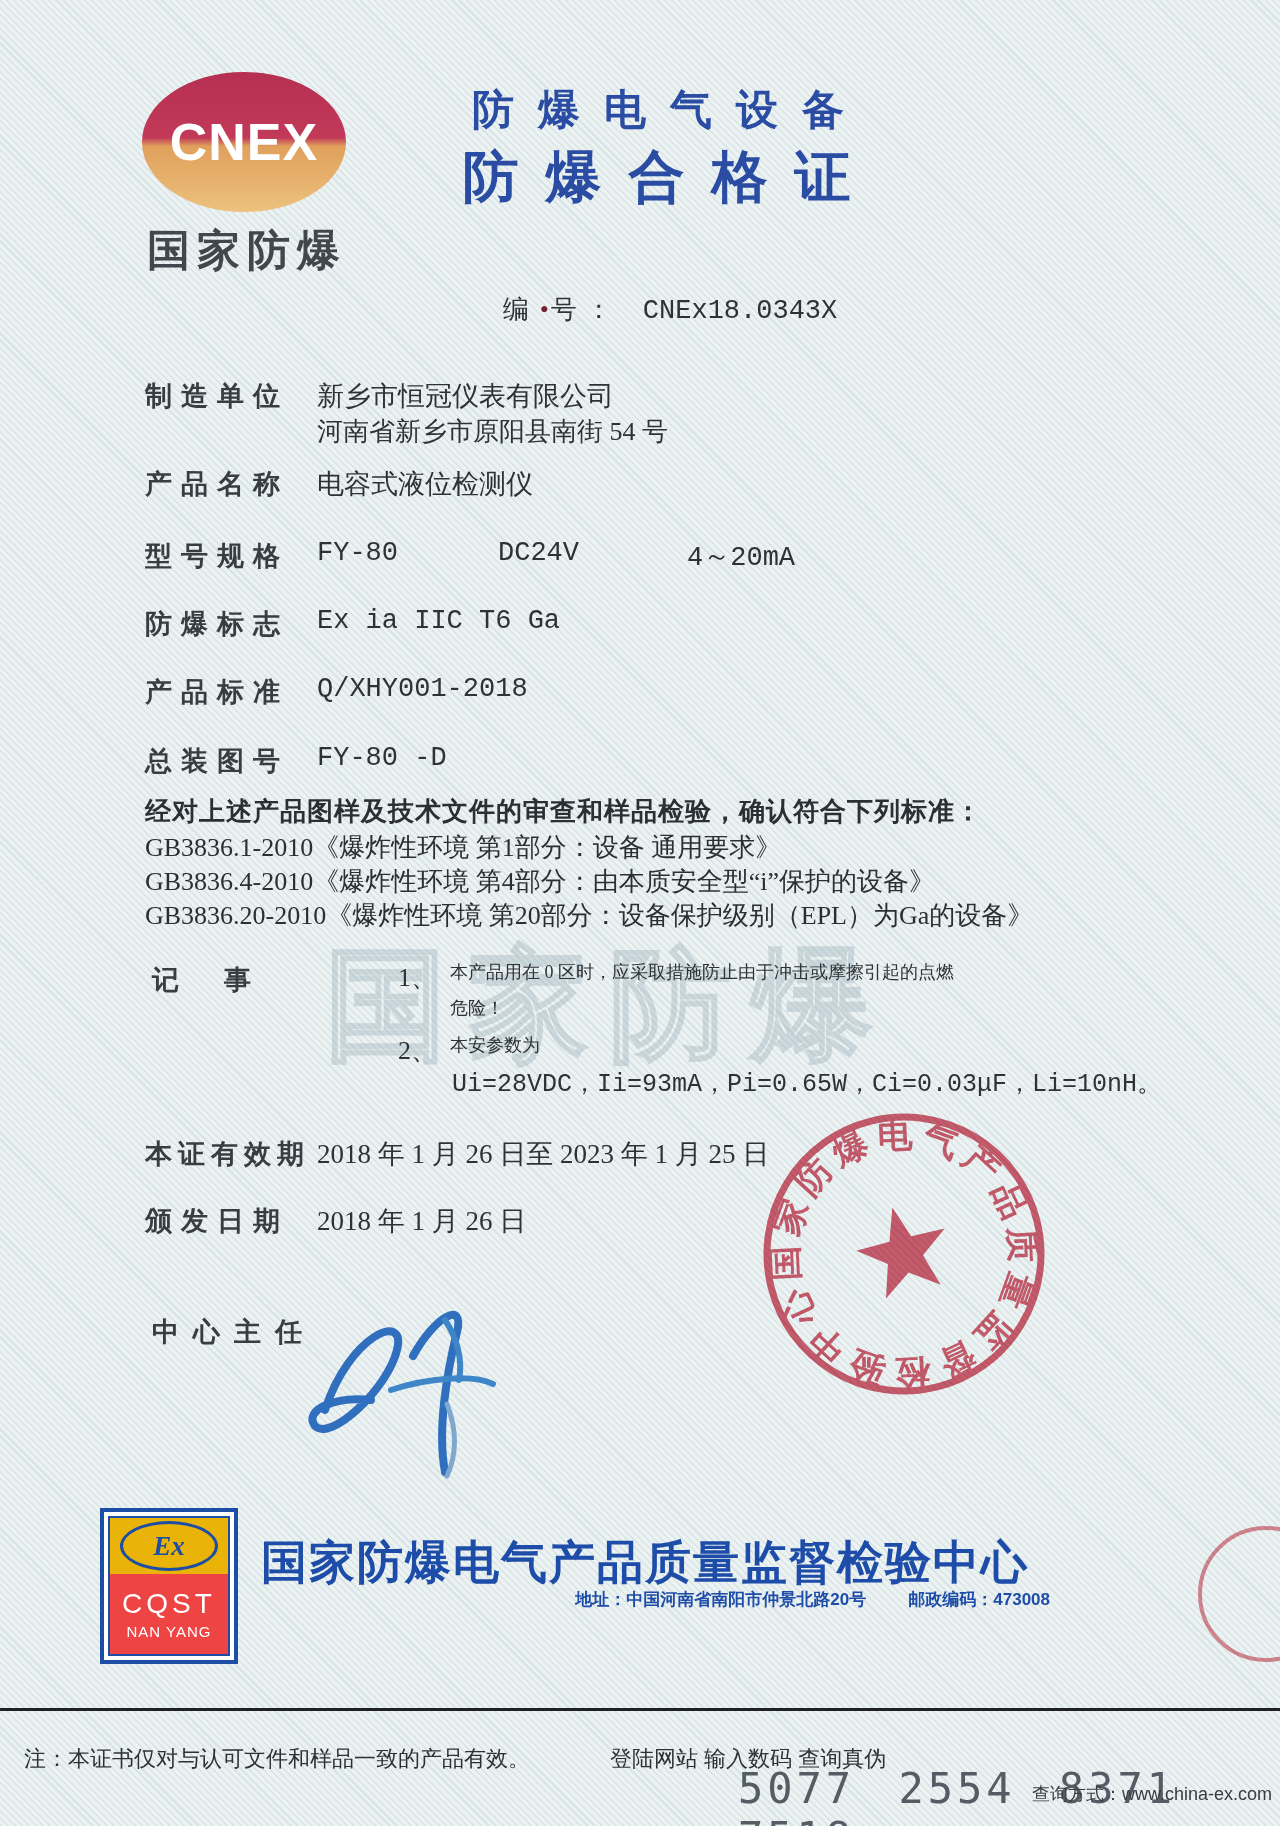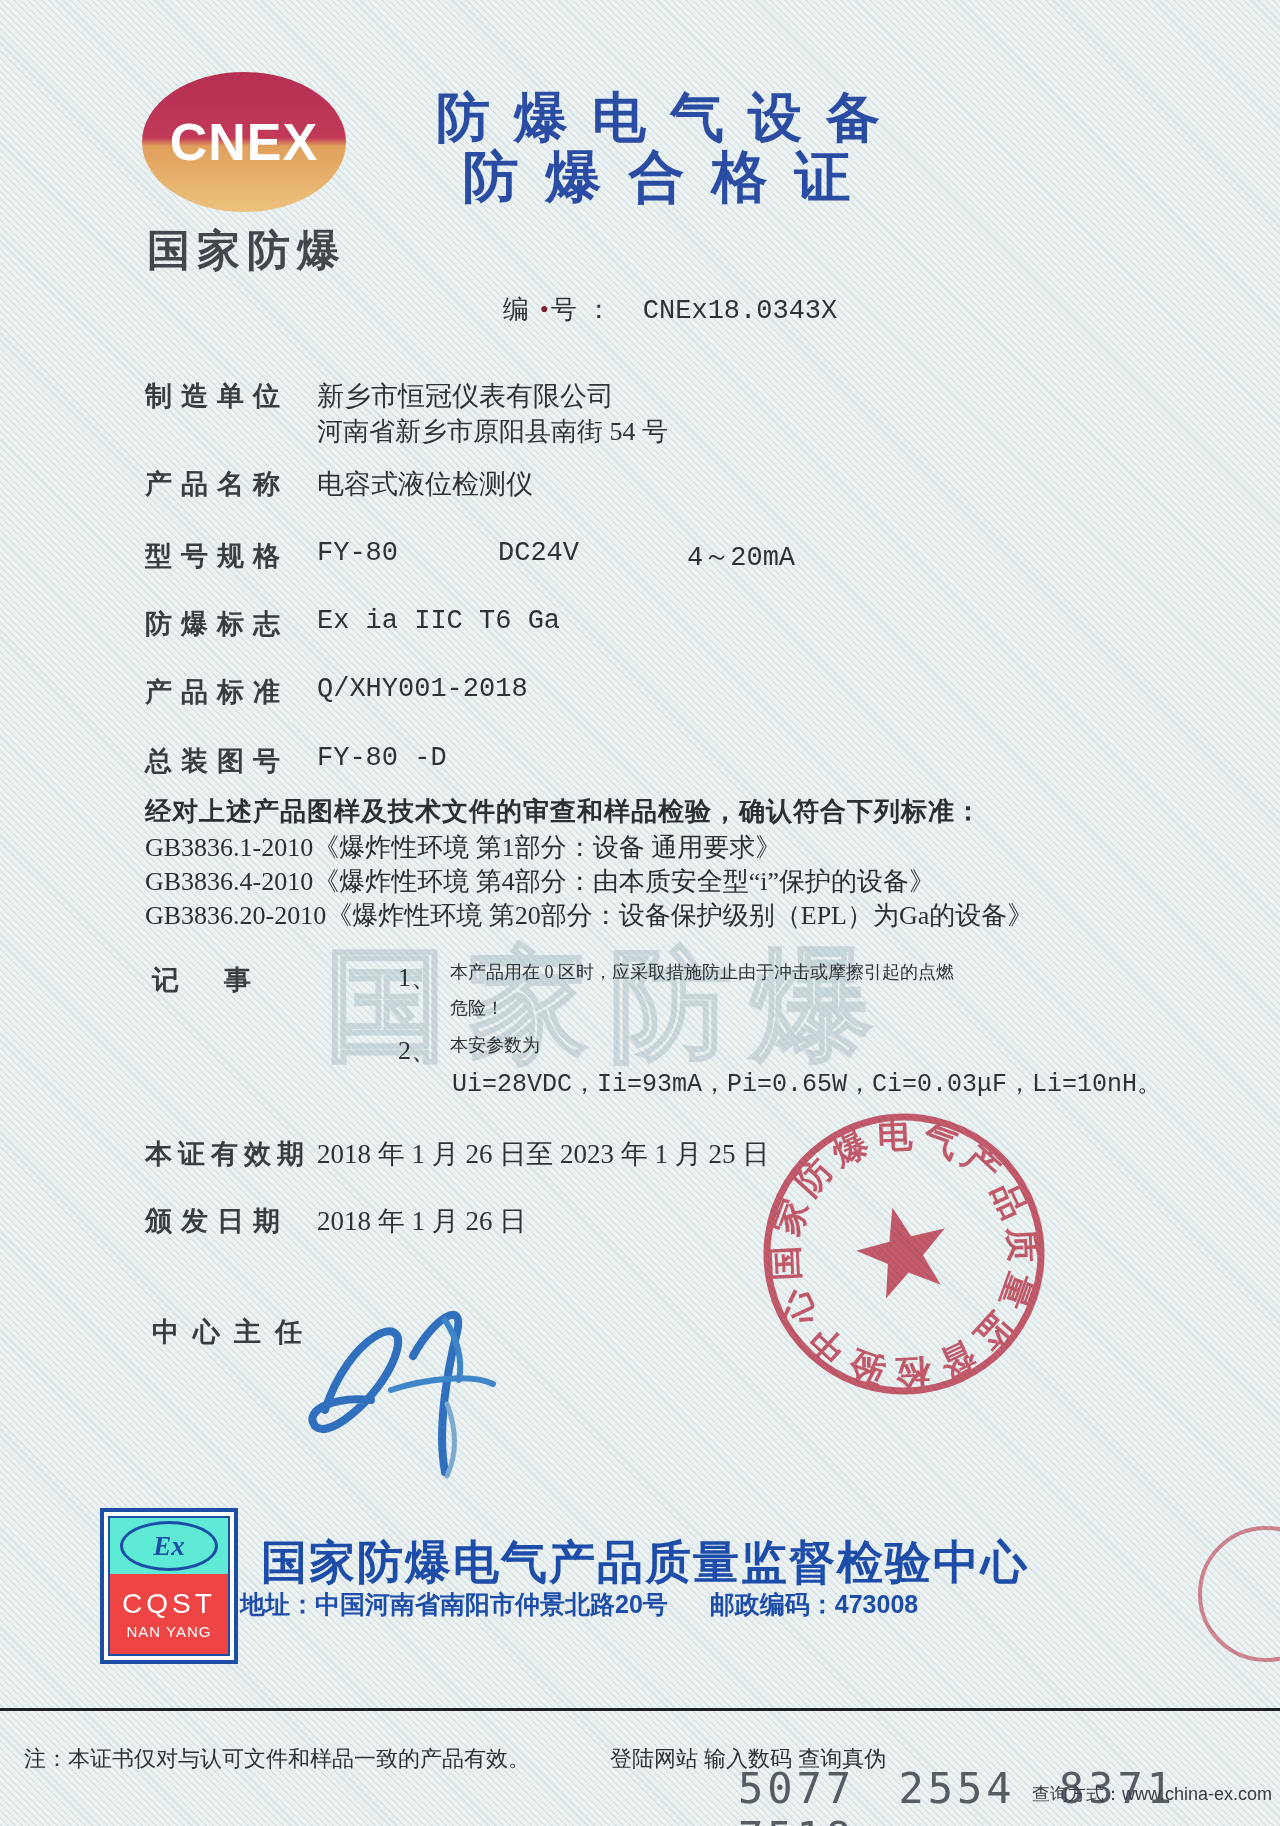"防爆电气设备" .head-type { font-size: 54px -> 42px }
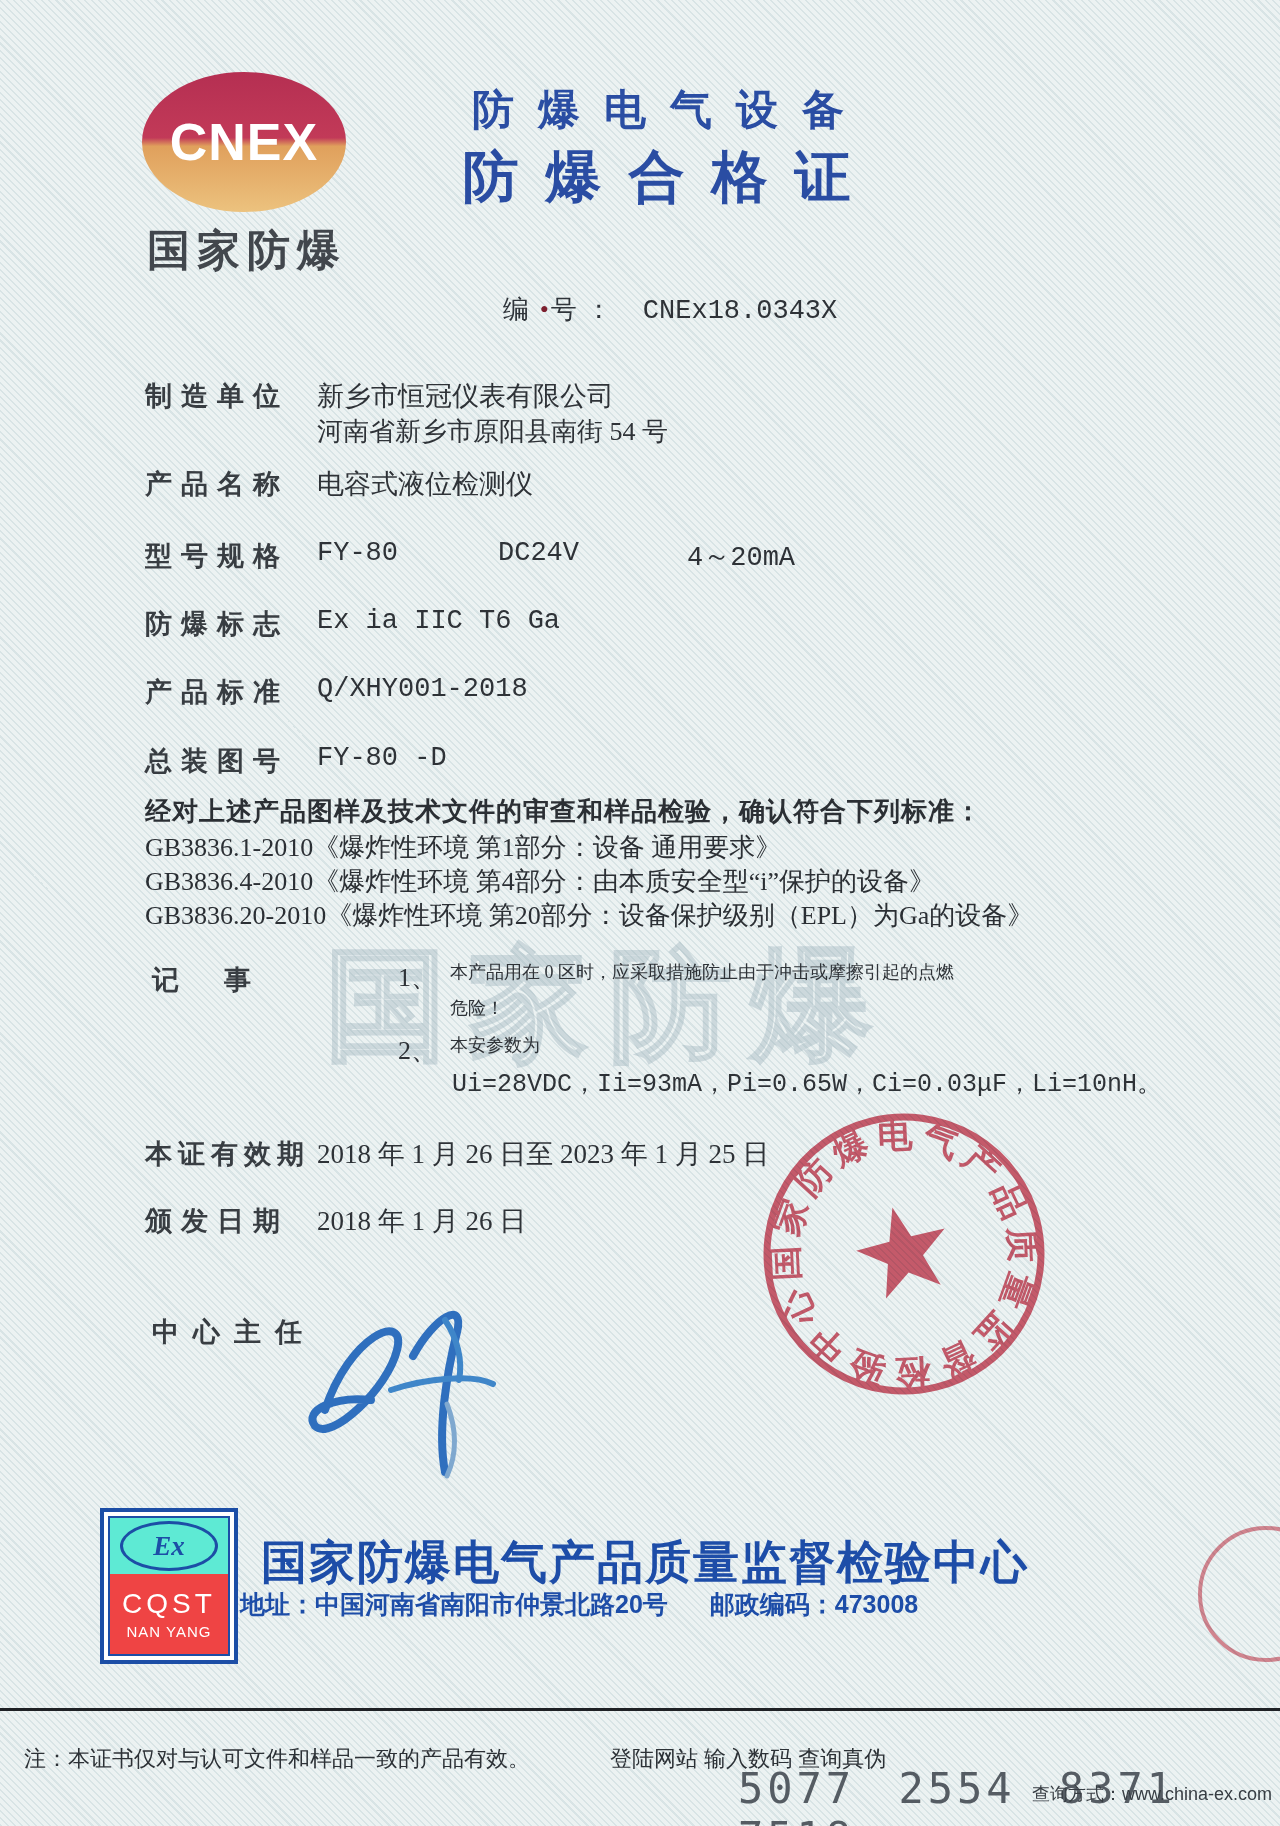"Ex" .ex-top { background: #5eead4 -> #eab308 }
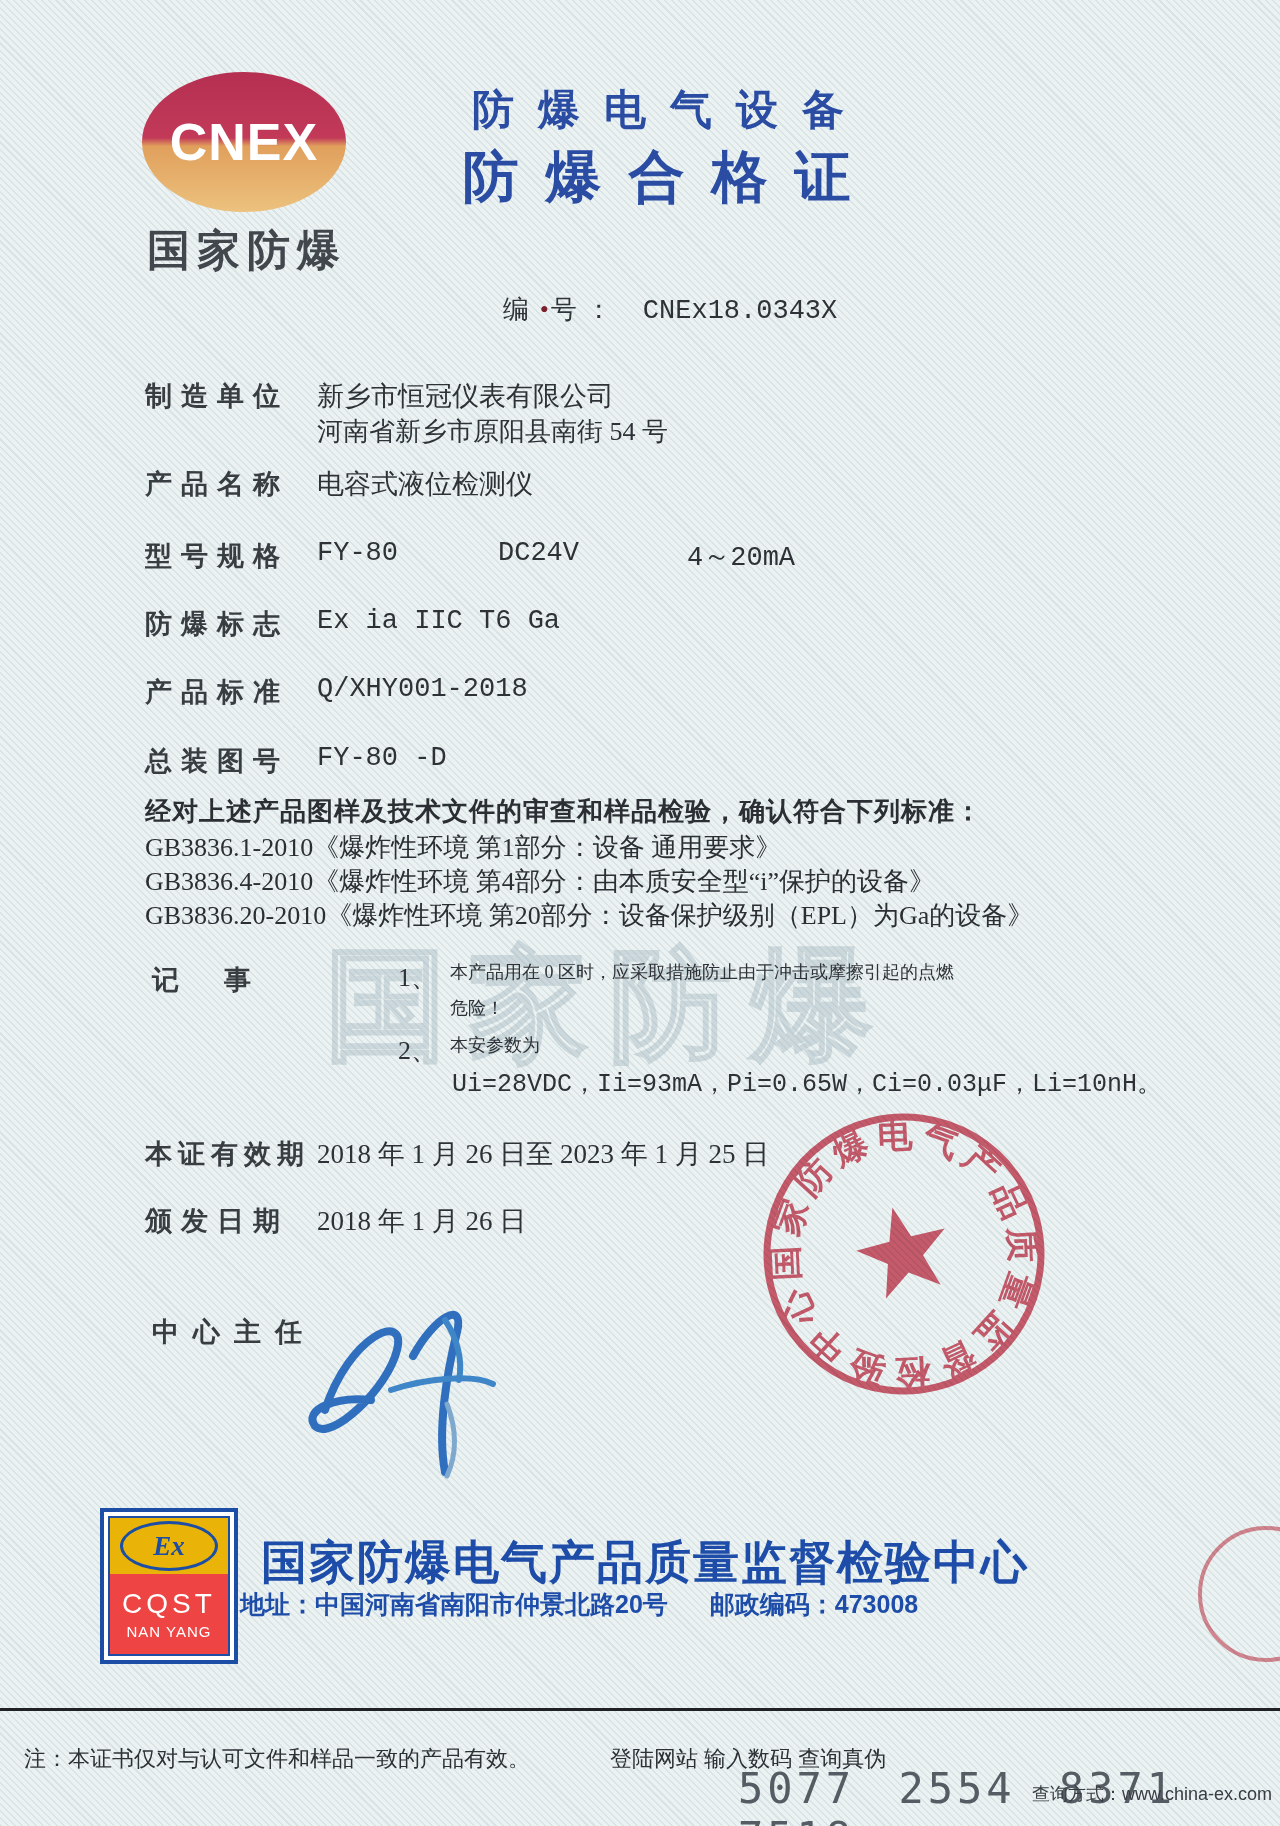"地址：中国河南省南阳市仲景北路20号 邮政编码：473008" .org-line { font-size: 25px -> 17px; text-align: left -> right }
